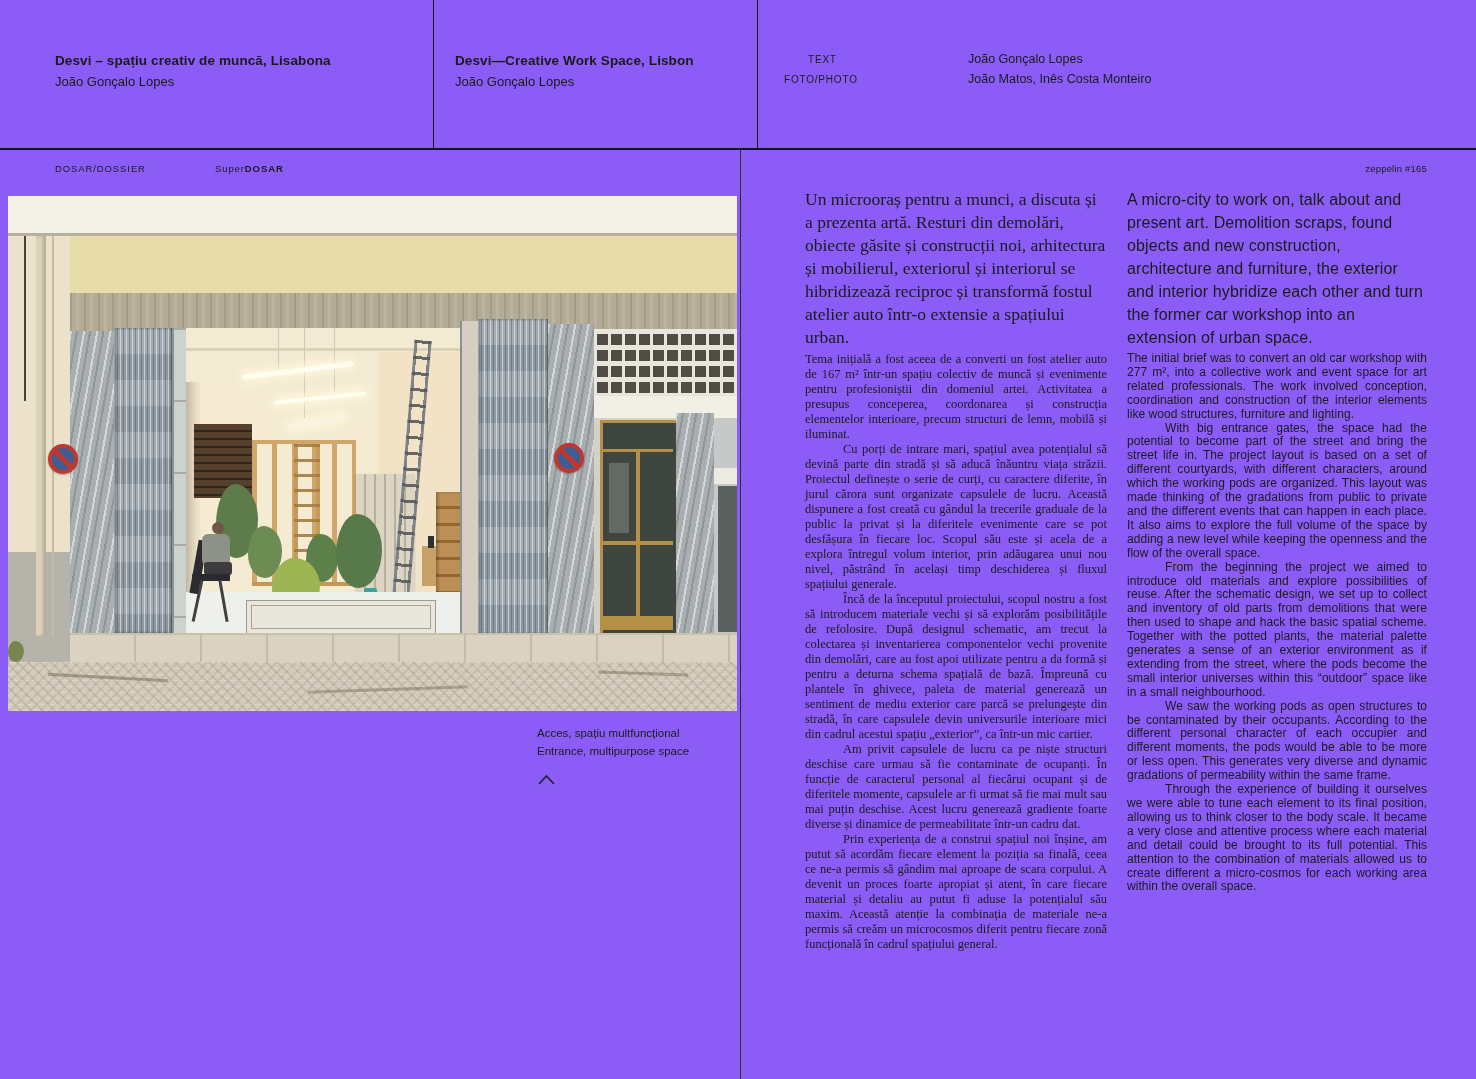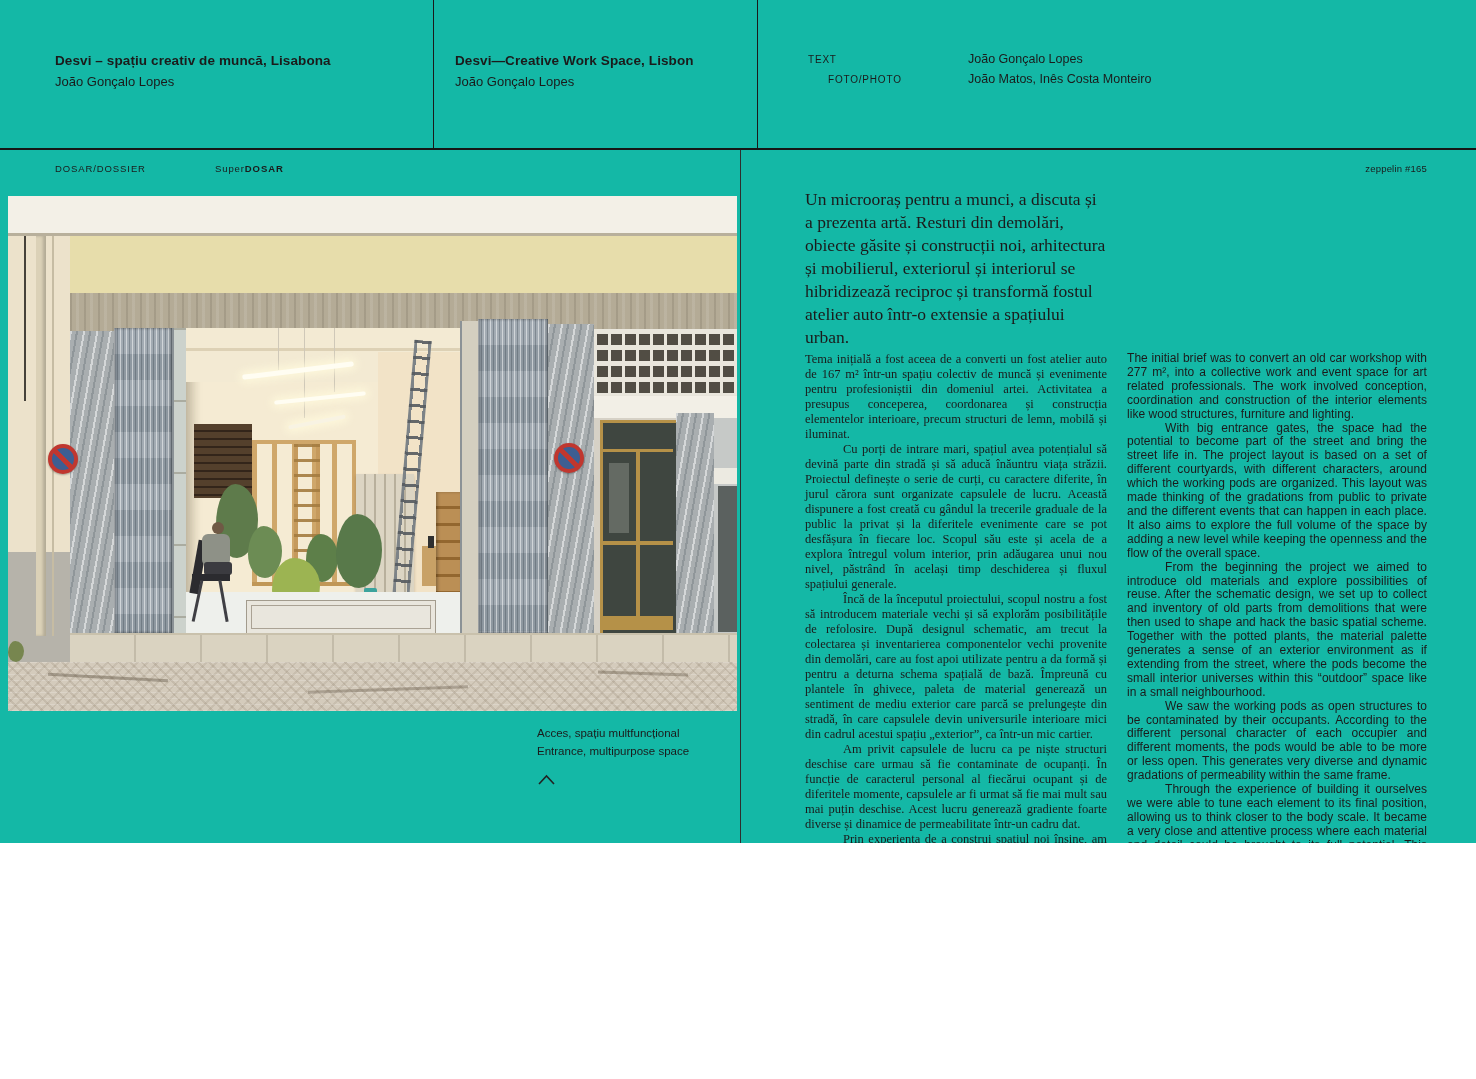"Desvi – spațiu creativ de" .sheet { background: #14b8a6 -> #8b5cf6; height: 843px -> 1079px }
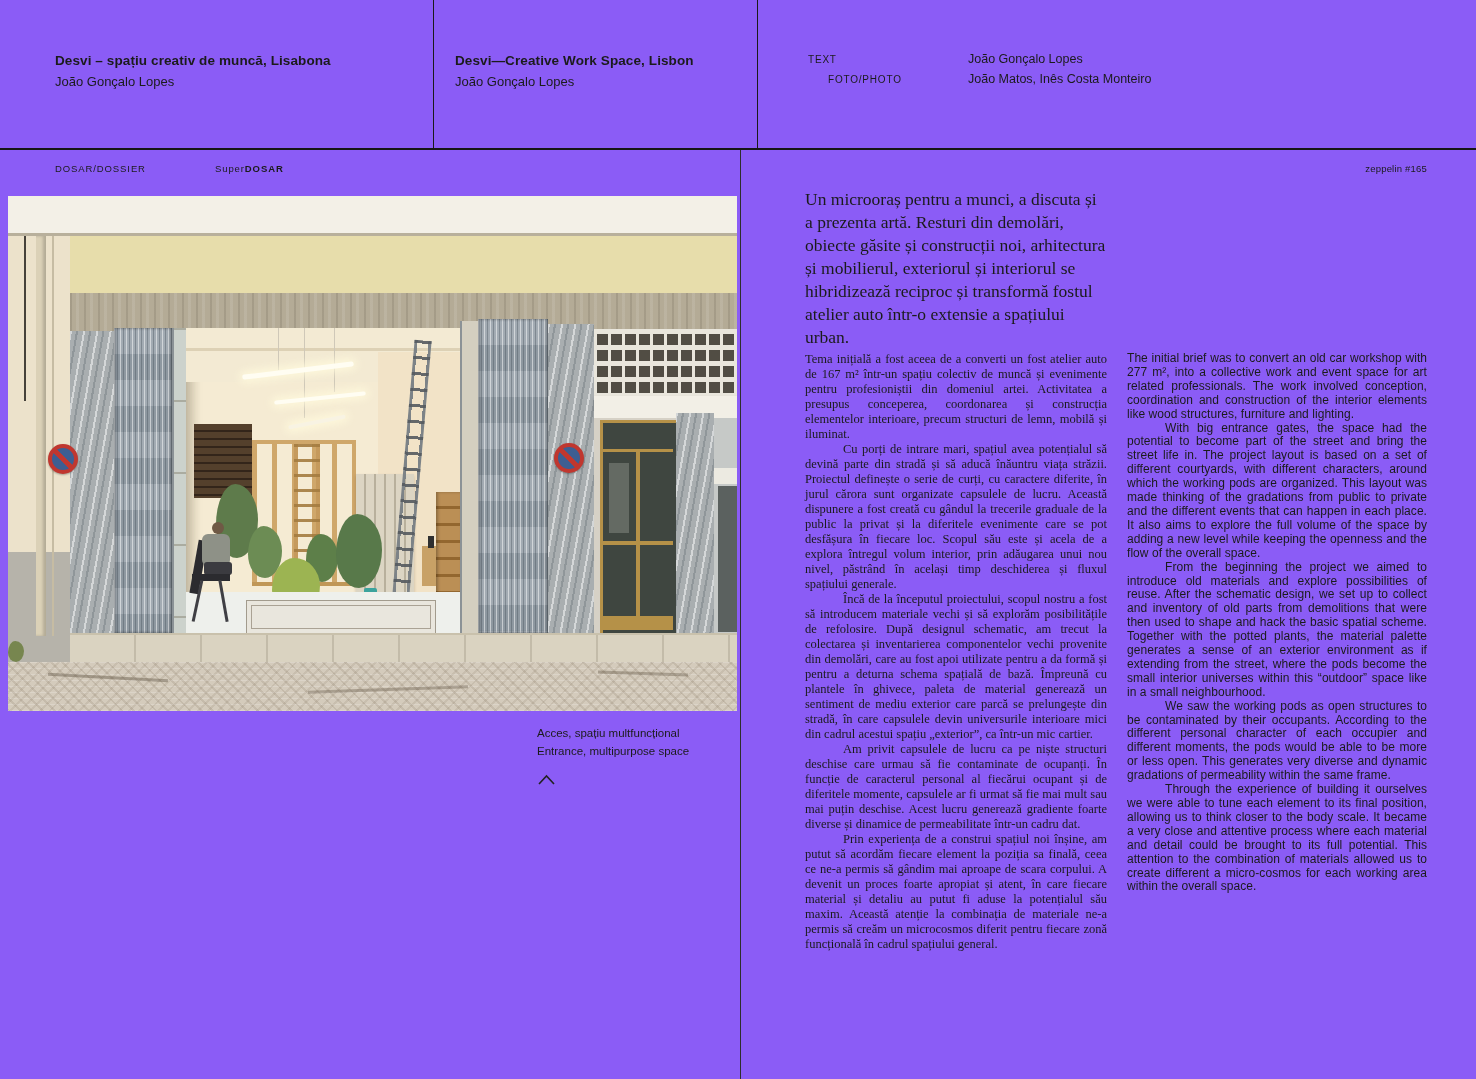"FOTO/PHOTO" div.a { left: 828px -> 784px }
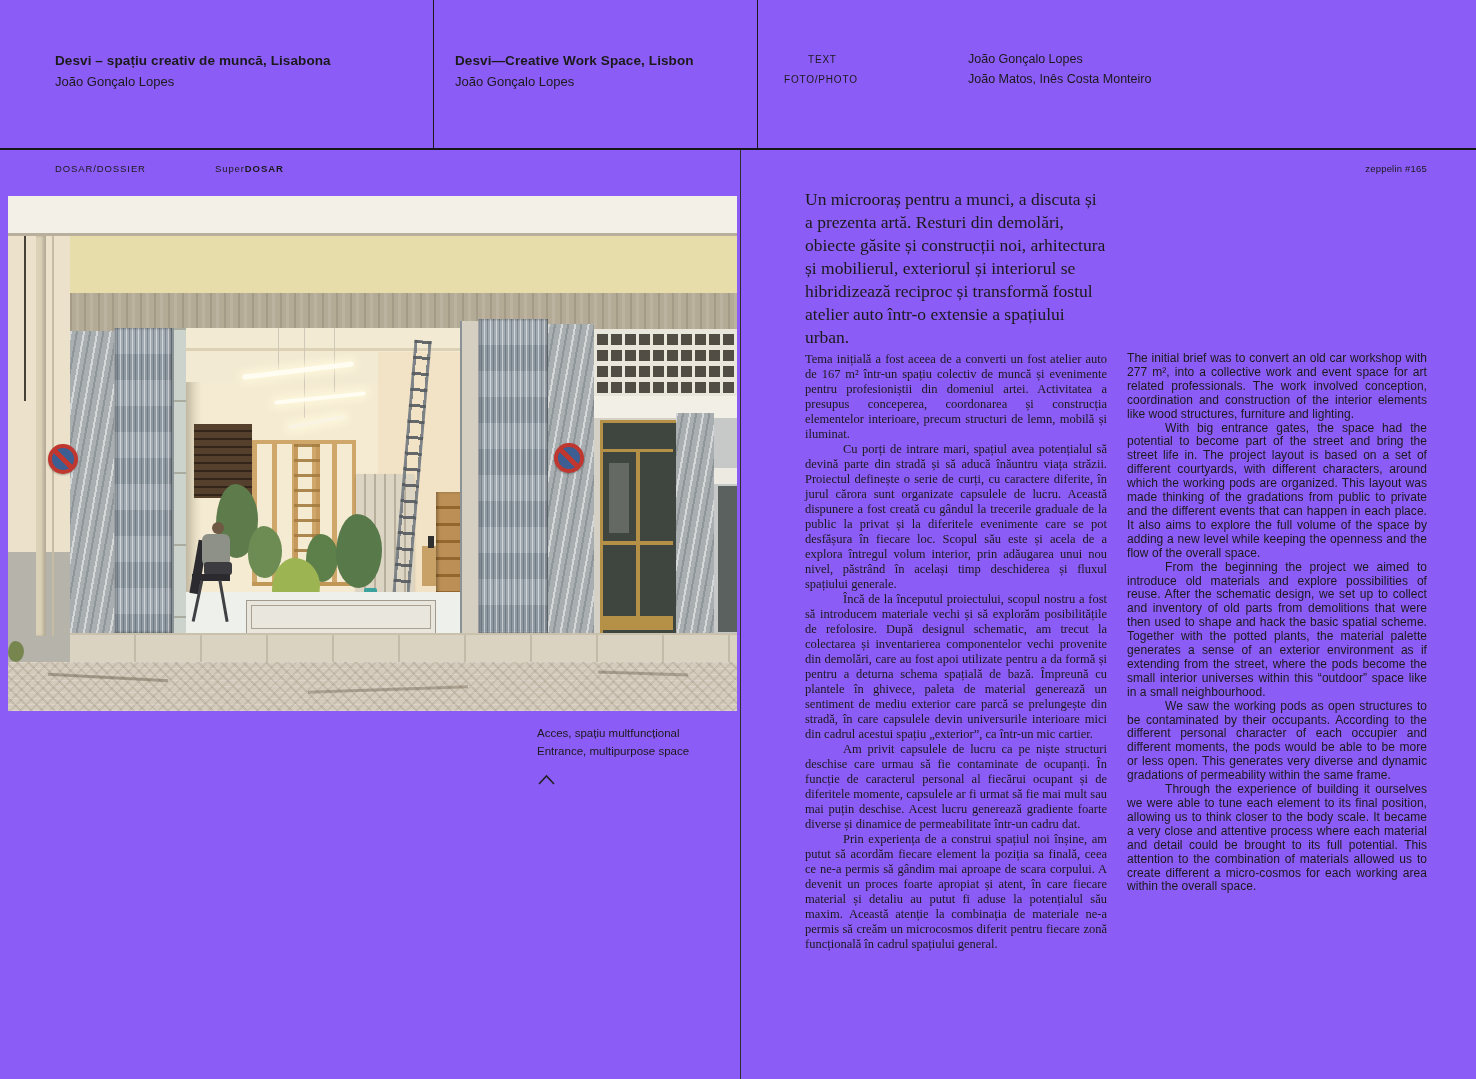"A micro-city to work on," div.a { html: none -> <div>A micro-city to work on, talk about and present art. Demolition scraps, found objects and new construction, architecture and furniture, the exterior and interior hybridize each other and turn the former car workshop into an extension of urban space.</div> }
